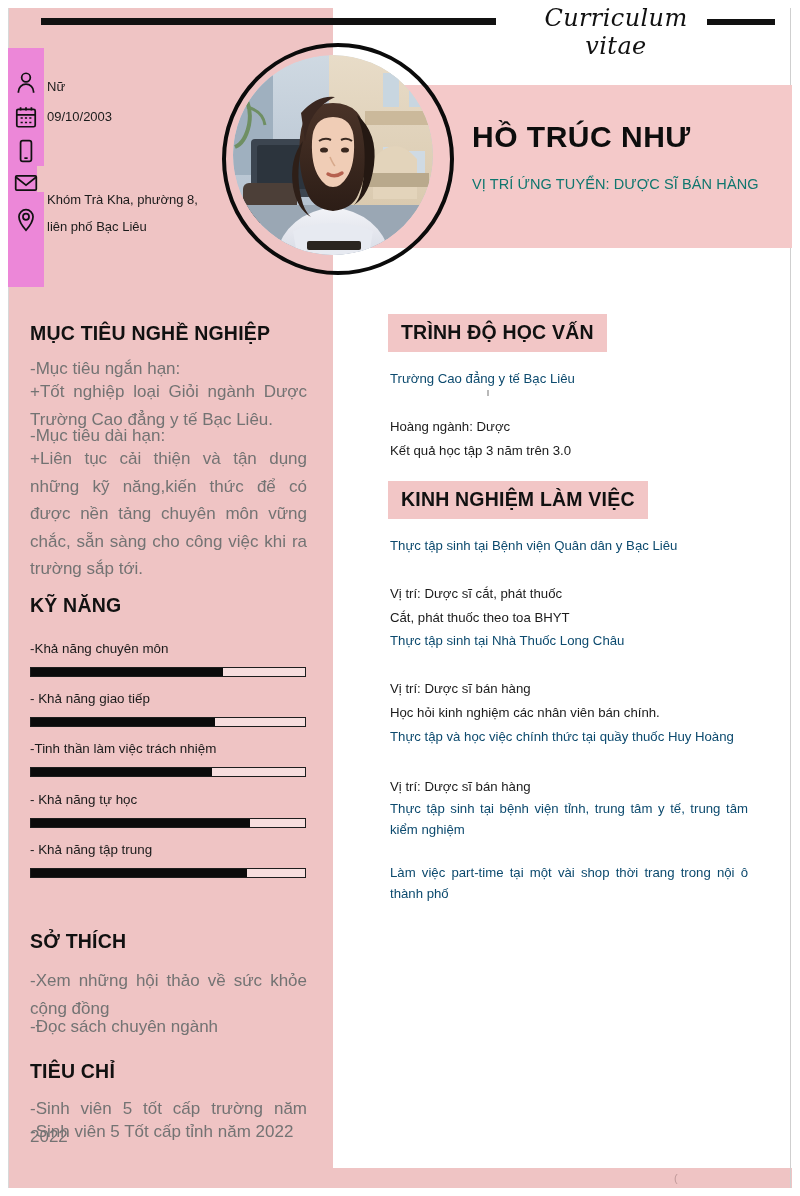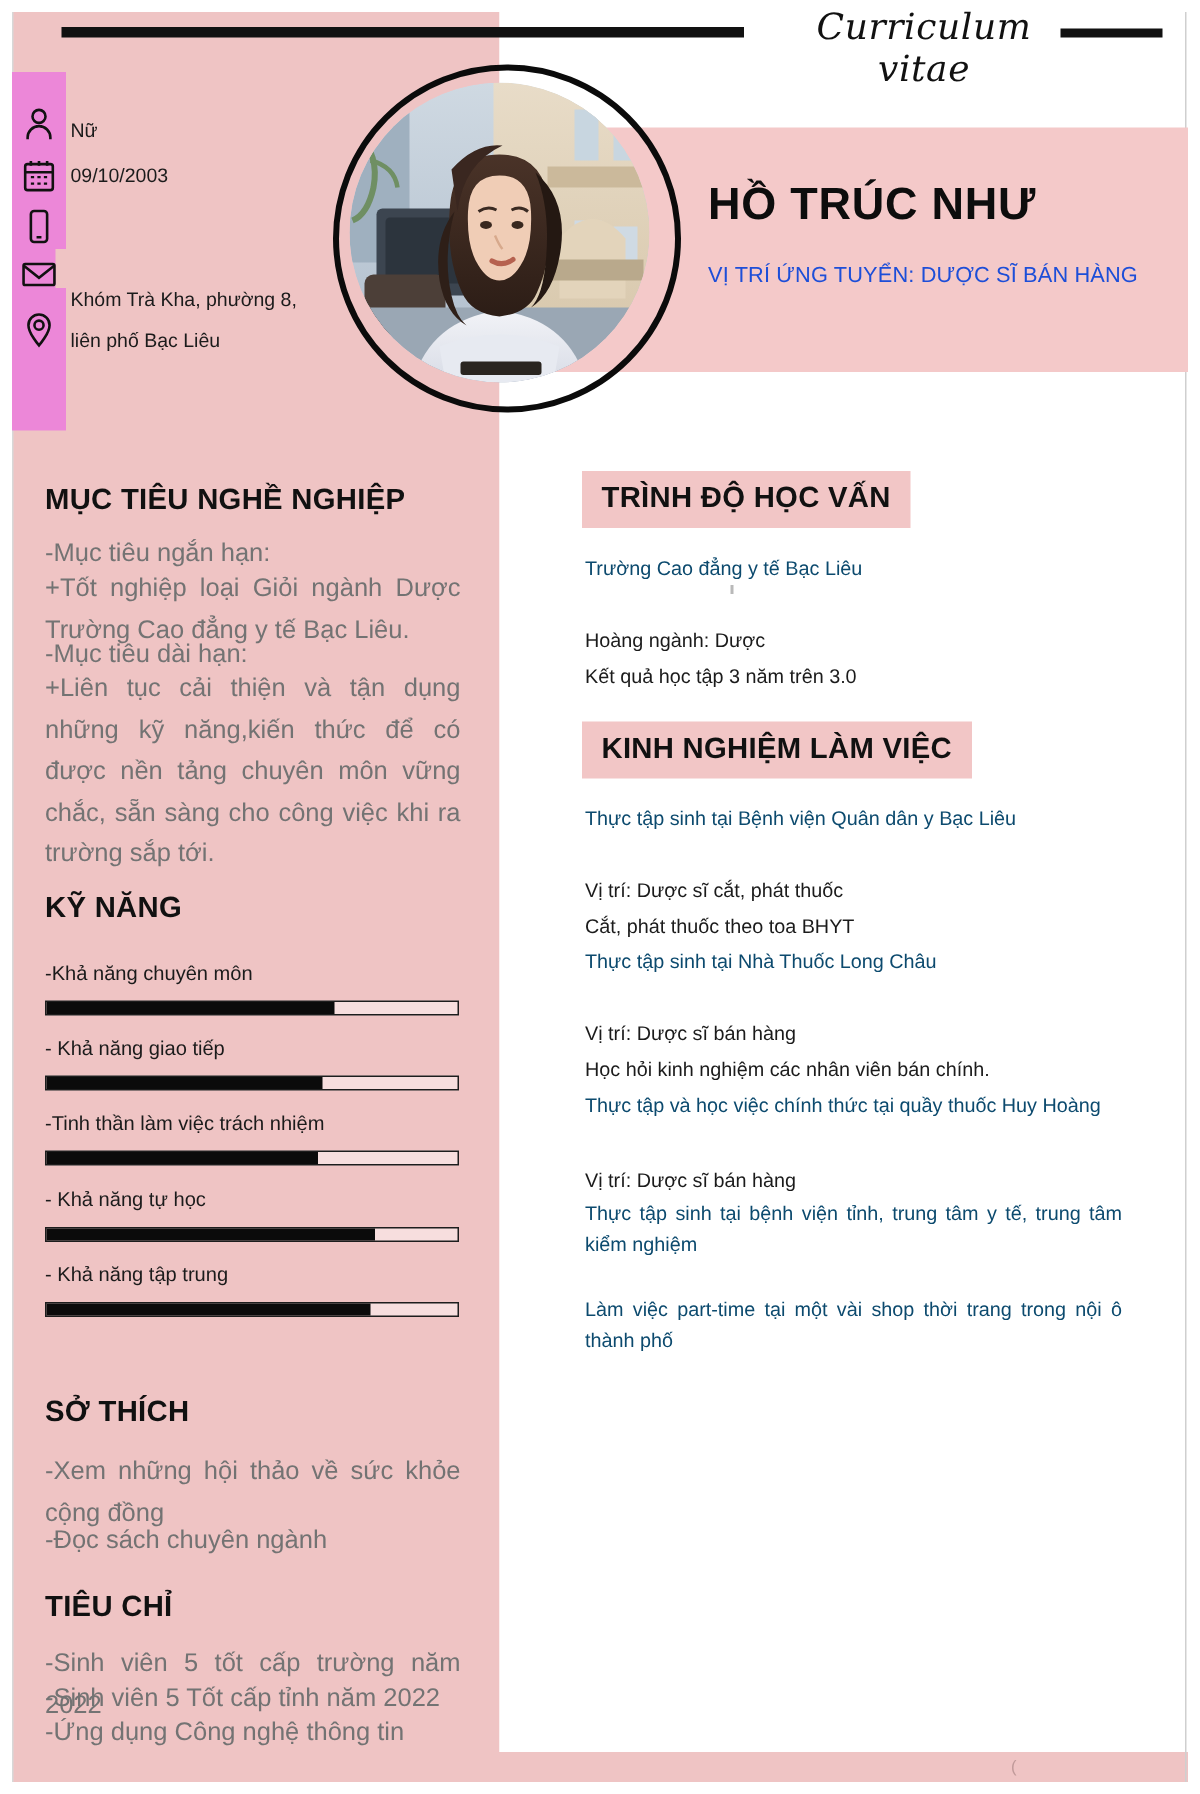"VỊ TRÍ ỨNG TUYỂN: DƯỢC" .role { color: #1d4ed8 -> #0f766e }
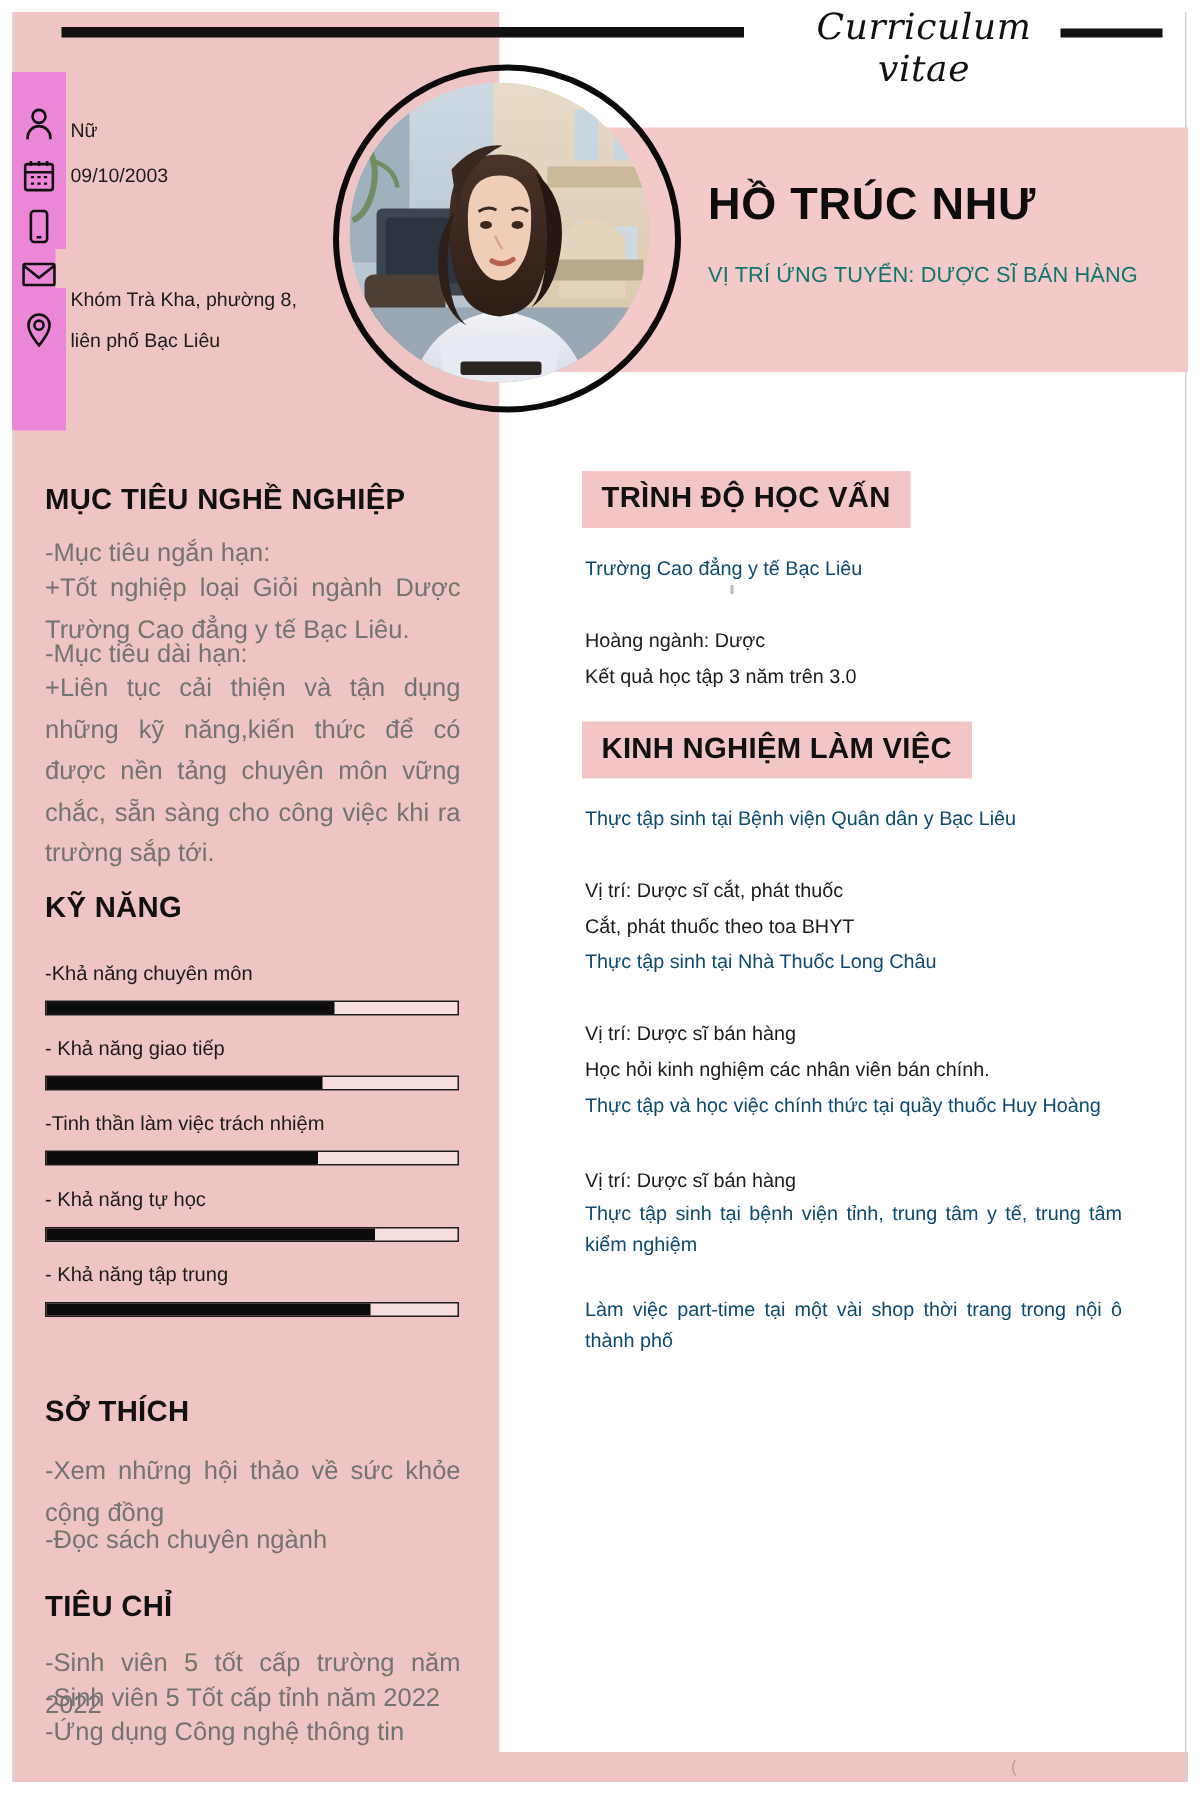"-Ứng dụng Công nghệ thông" div.l-p { html: <div>-Ứng dụng Công nghệ thông tin</div> -> none }
